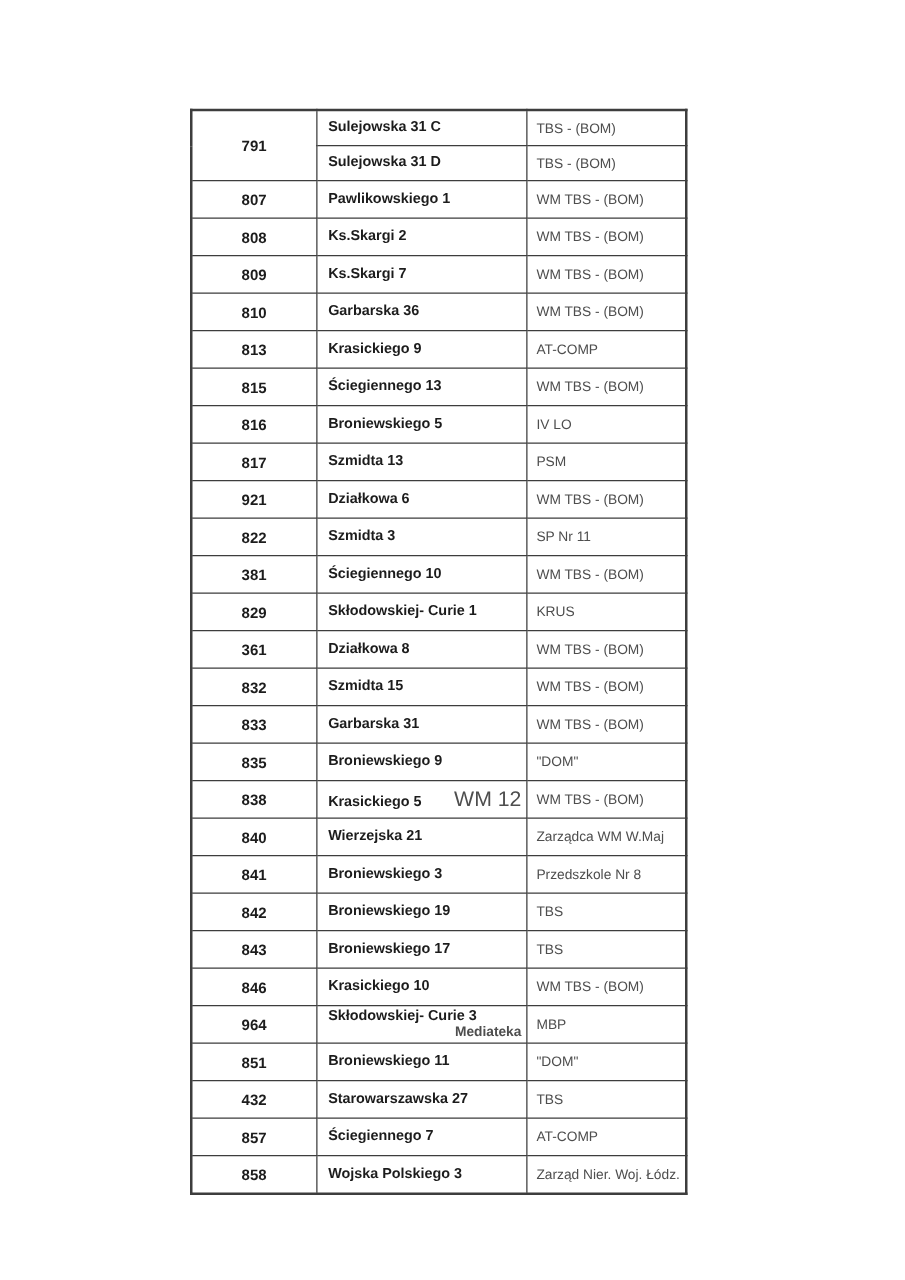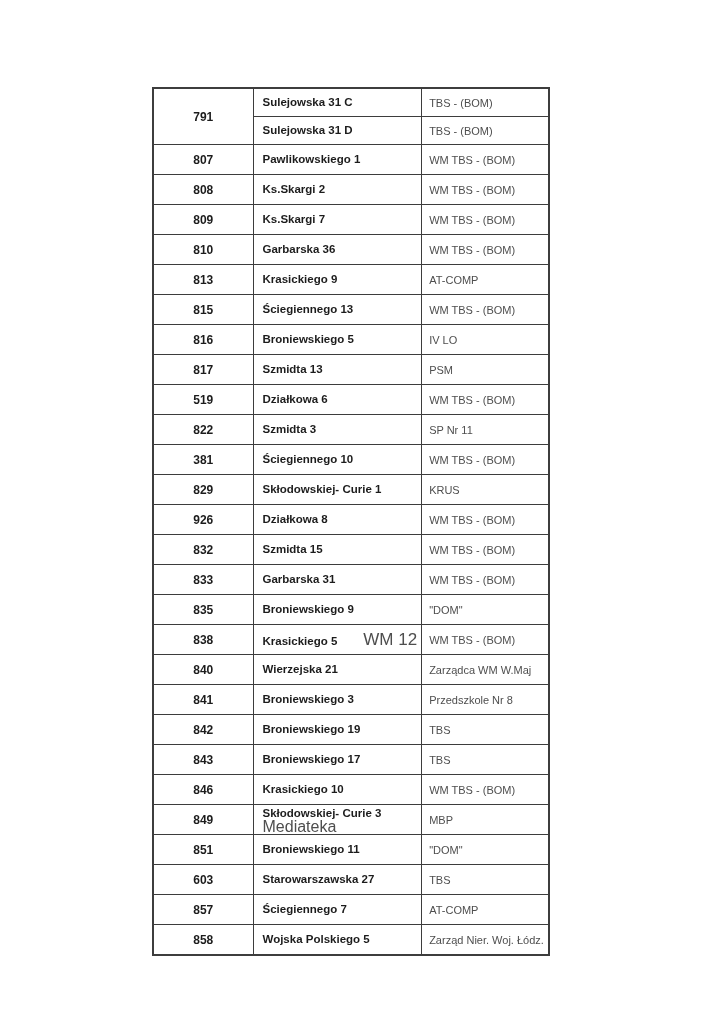"519" td.c-no { text: 519 -> 921 }
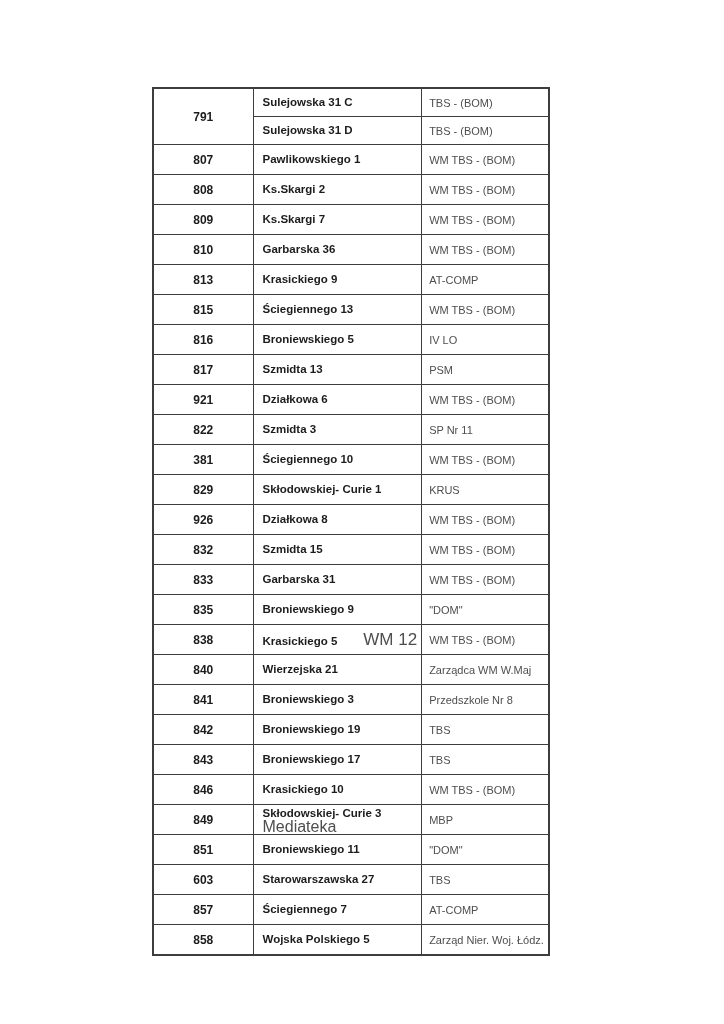"926" td.c-no { text: 926 -> 361 }
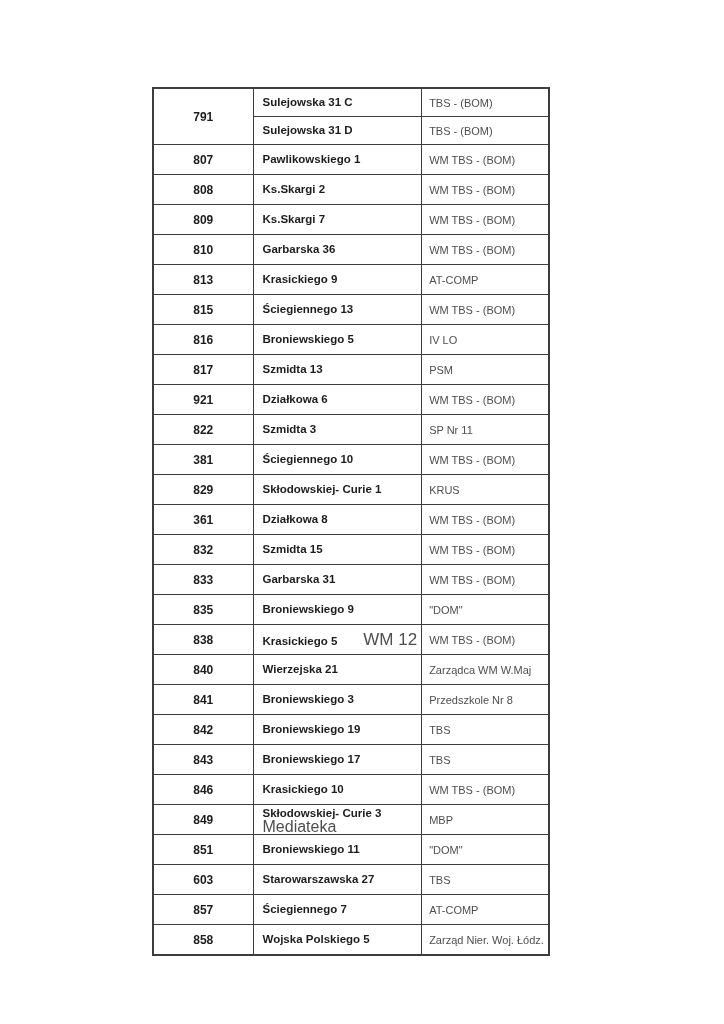"849" td.c-no { text: 849 -> 964 }
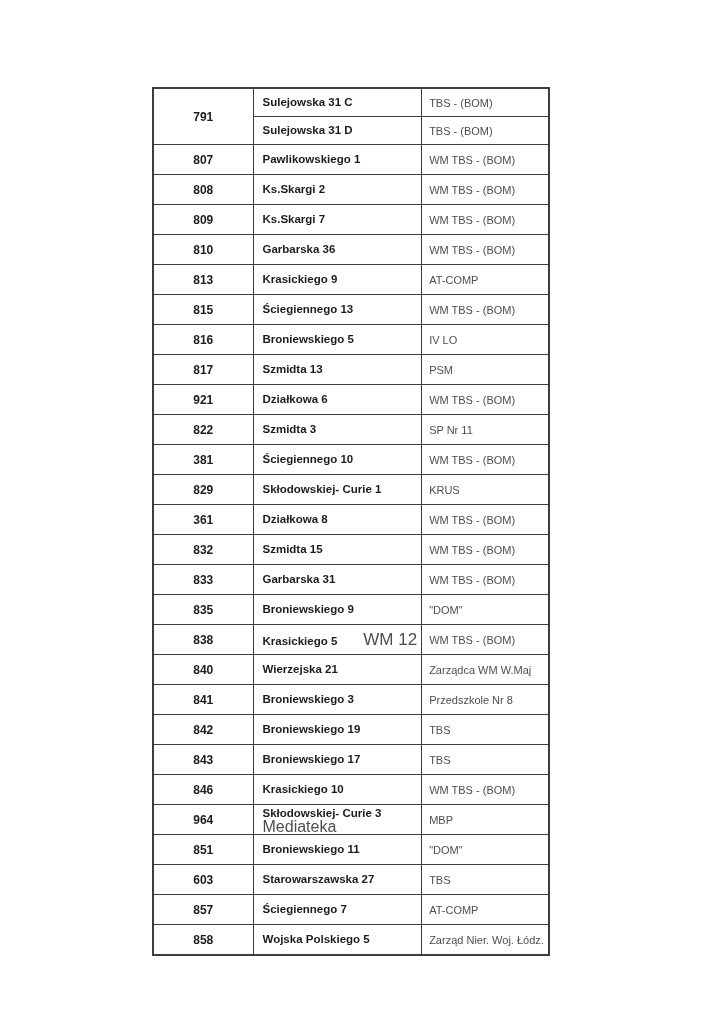"Mediateka" td.c-addr .addr-sub { font-size: 16px -> 11px; font-weight: normal -> bold; text-align: none -> right }
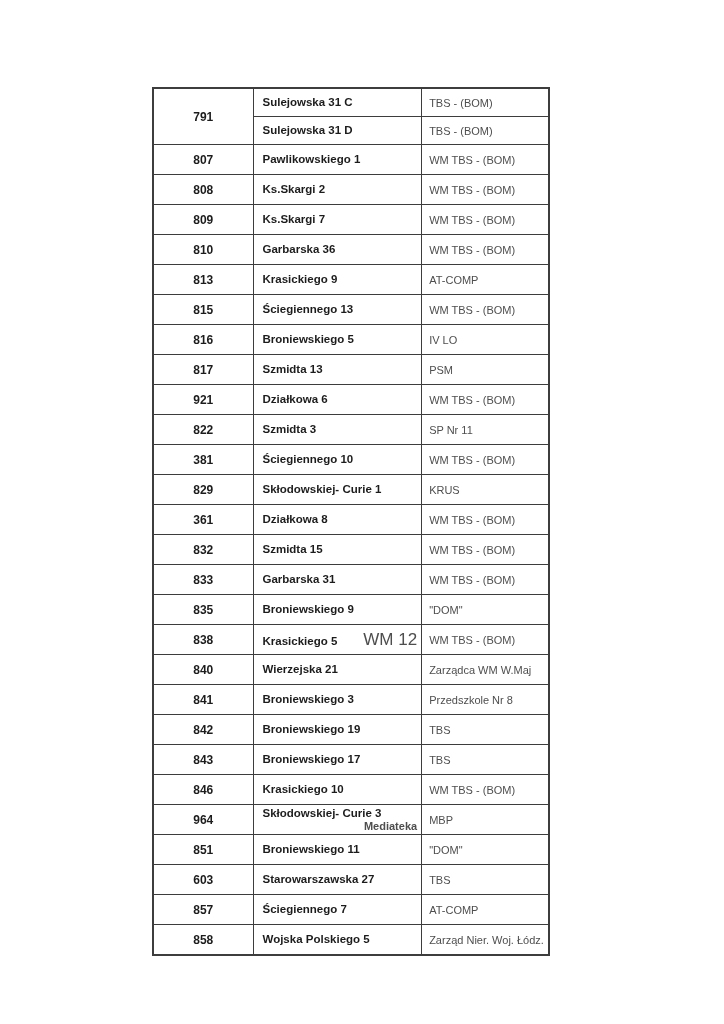"603" td.c-no { text: 603 -> 432 }
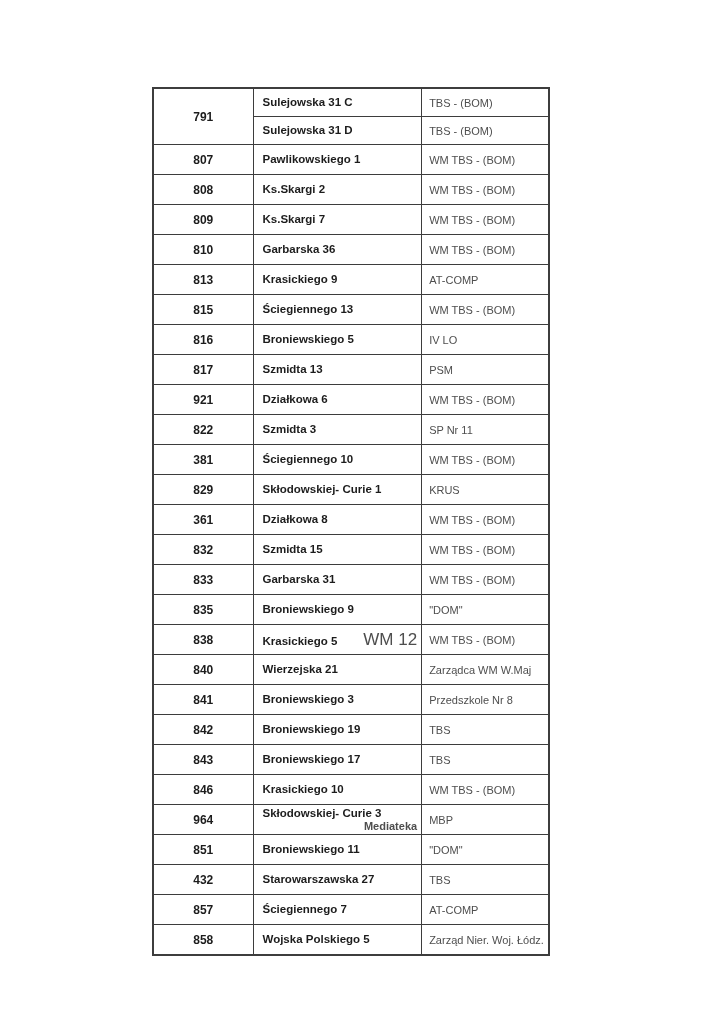"Wojska Polskiego 5" span.addr-main { text: 5 -> 3 }
